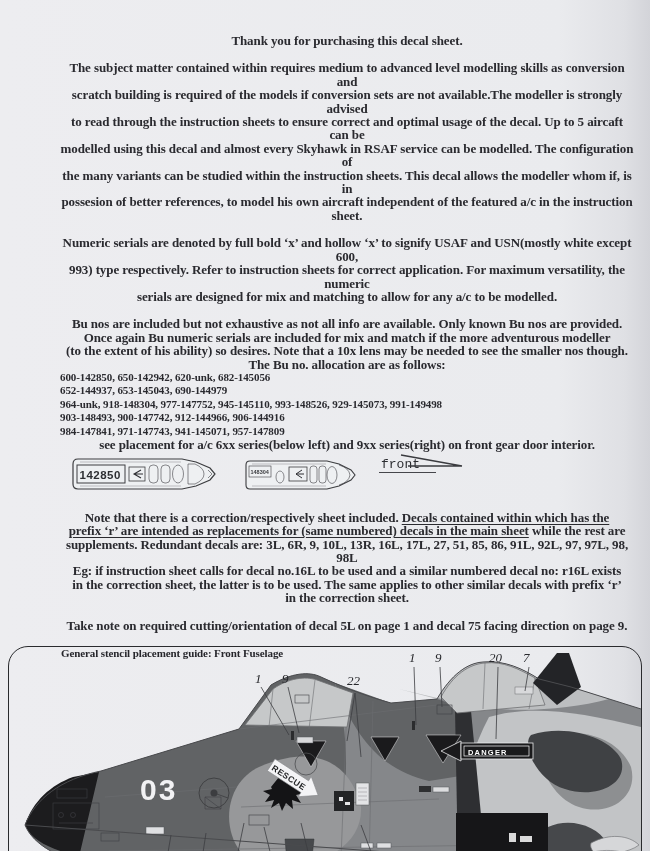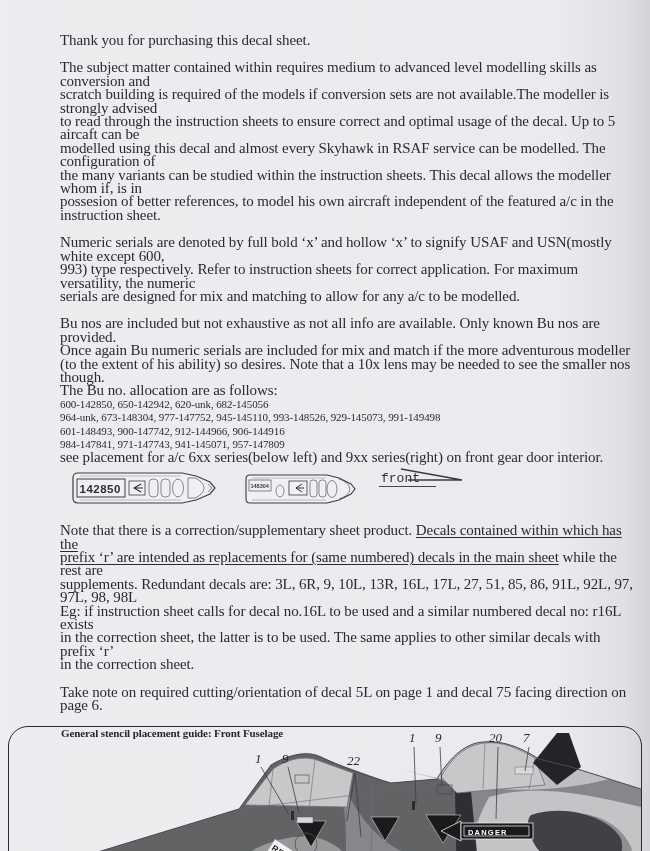"Thank you for purchasing this" .para { font-size: 15px -> 13px; font-weight: normal -> bold; text-align: none -> center }
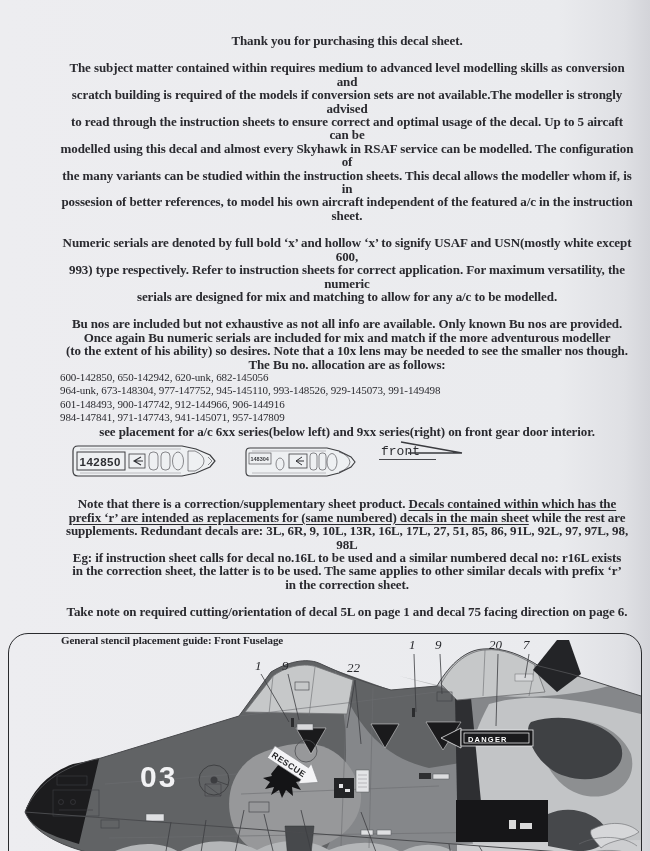"600-142850, 650-142942, 620-unk," .bu-line { font-weight: normal -> bold }
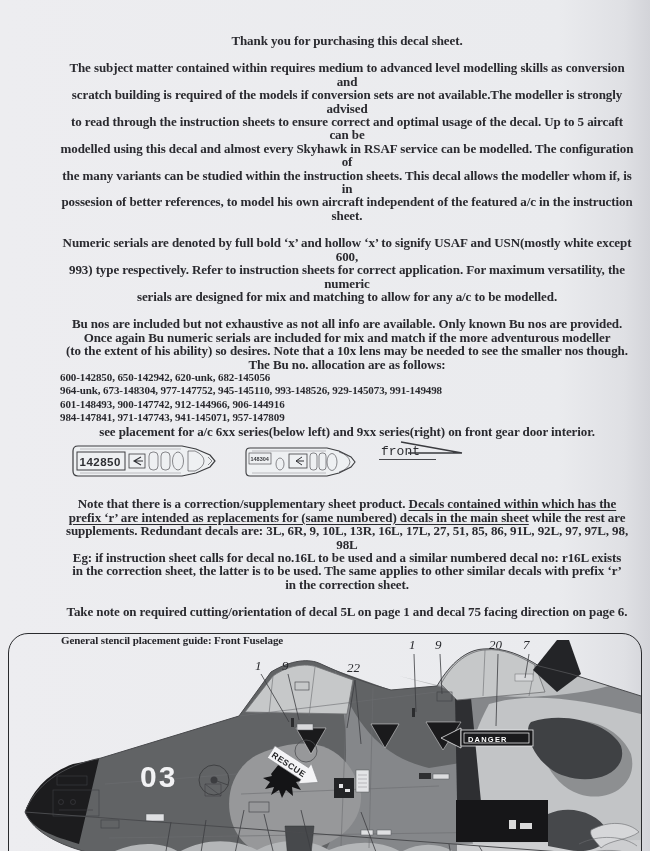"652-144937, 653-145043, 690-144979" div.bu-line { html: none -> <div>652-144937, 653-145043, 690-144979</div> }
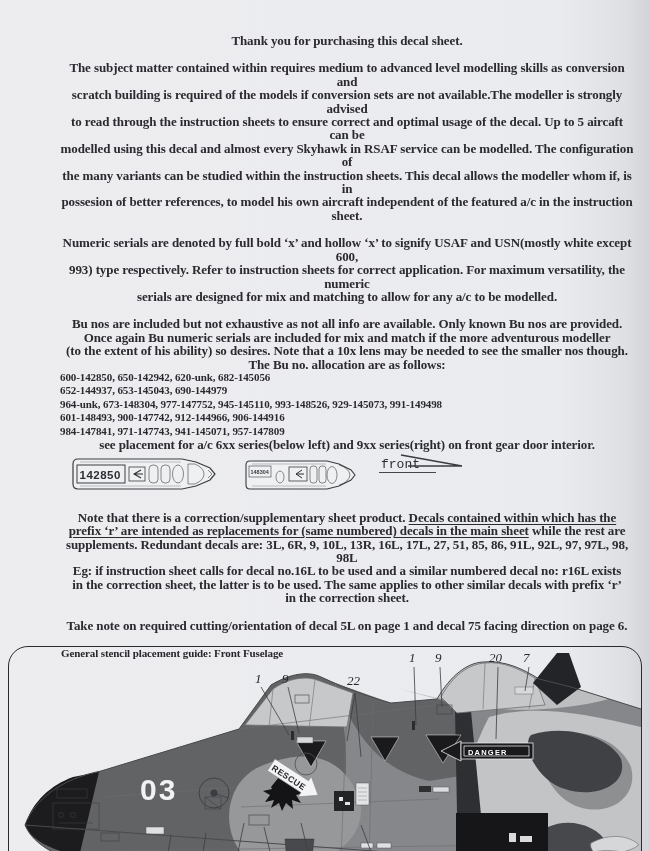"964-unk, 673-148304, 977-147752," div.bu-line { text: 673-148304 -> 918-148304 }
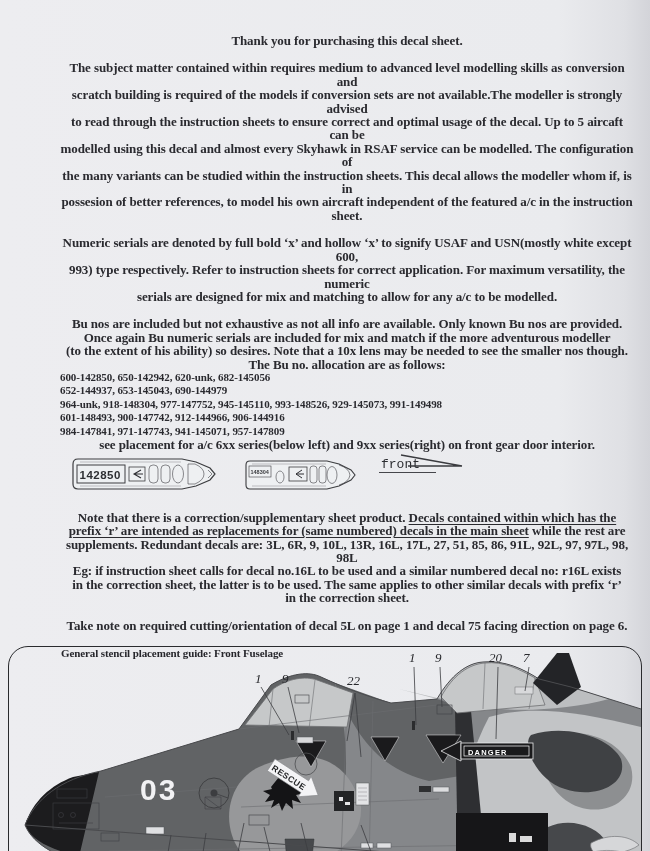"601-148493, 900-147742, 912-144966," div.bu-line { text: 601-148493 -> 903-148493 }
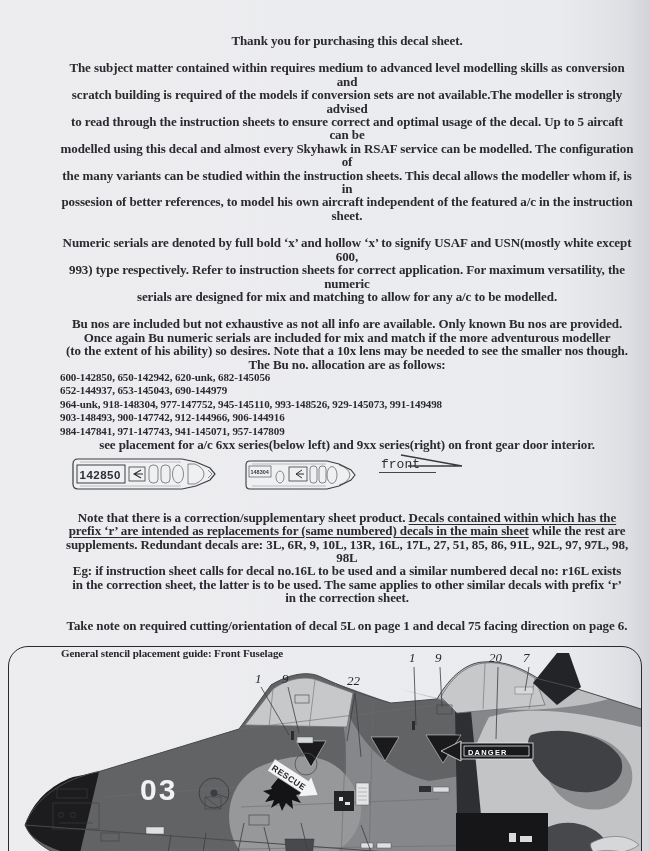"Note that there is a" span { text: correction/supplementary sheet product -> correction/respectively sheet included }
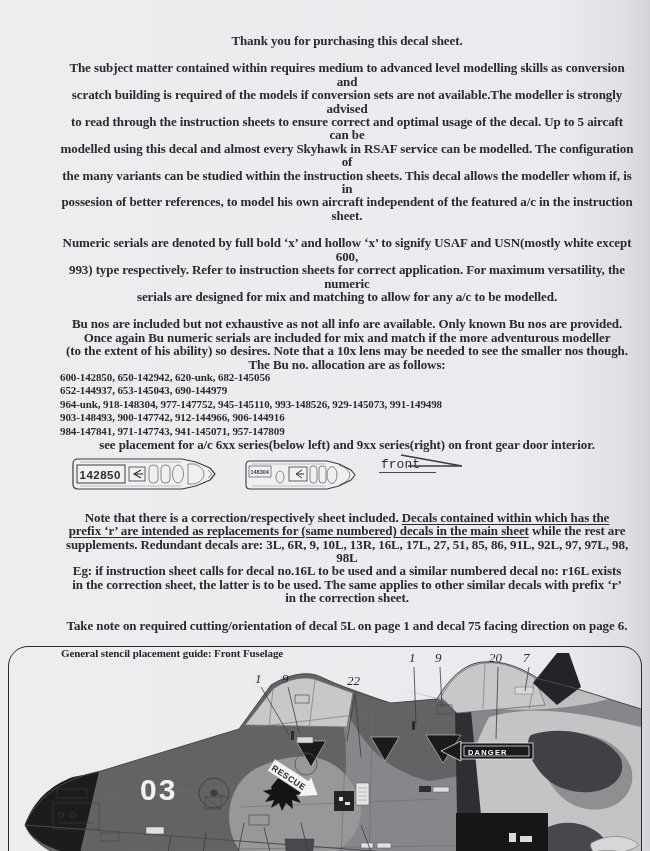"Take note on required" p.para { text: 6 -> 9 }
